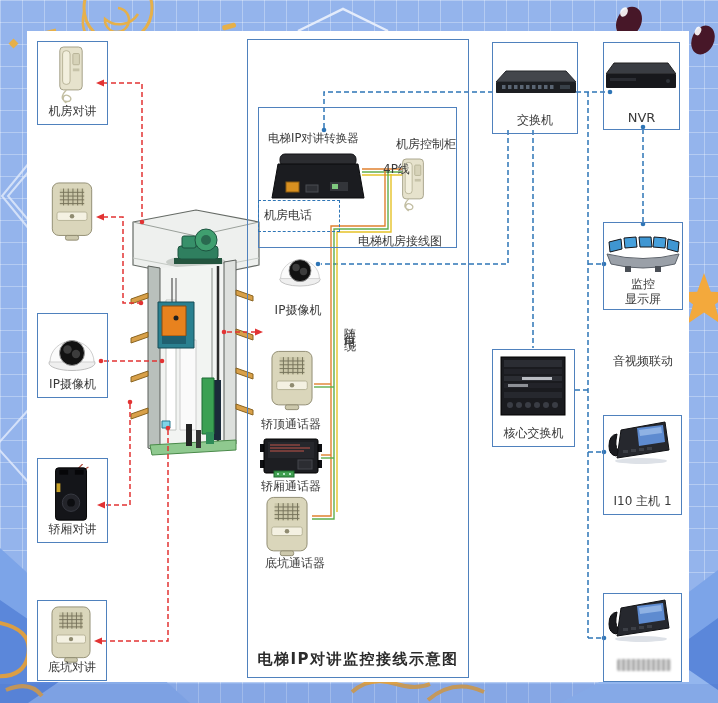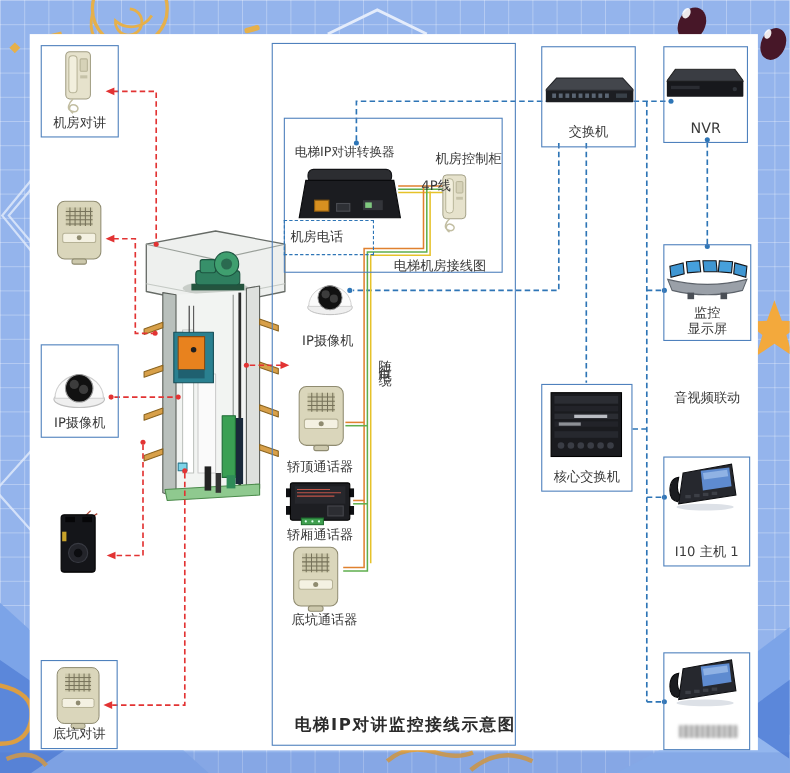"轿厢对讲" div.box { html: none -> <div> <div>轿厢对讲</div> </div> }
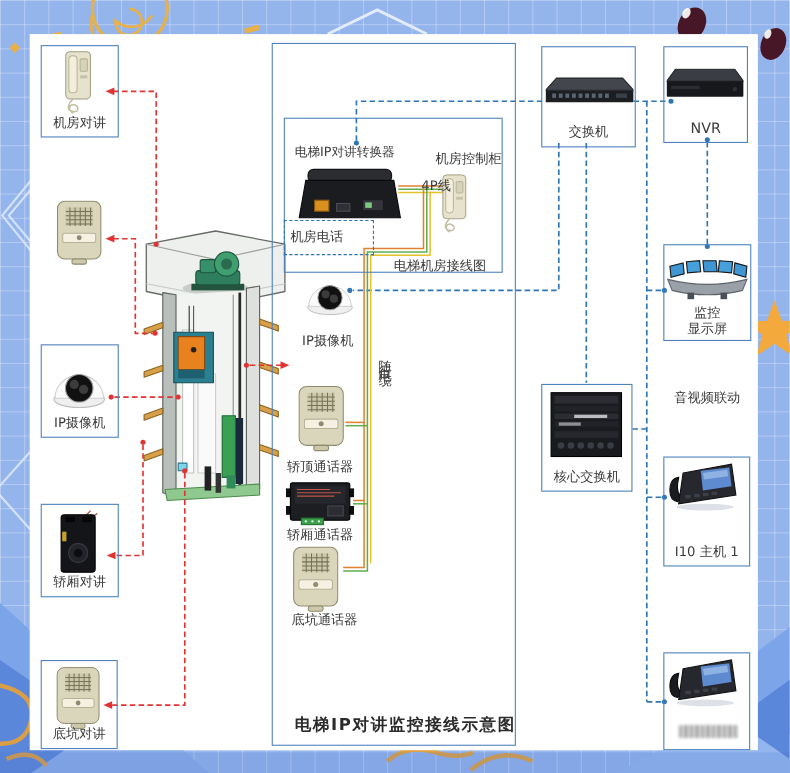"电梯IP对讲监控接线示意图" .title { text-align: right -> center }
